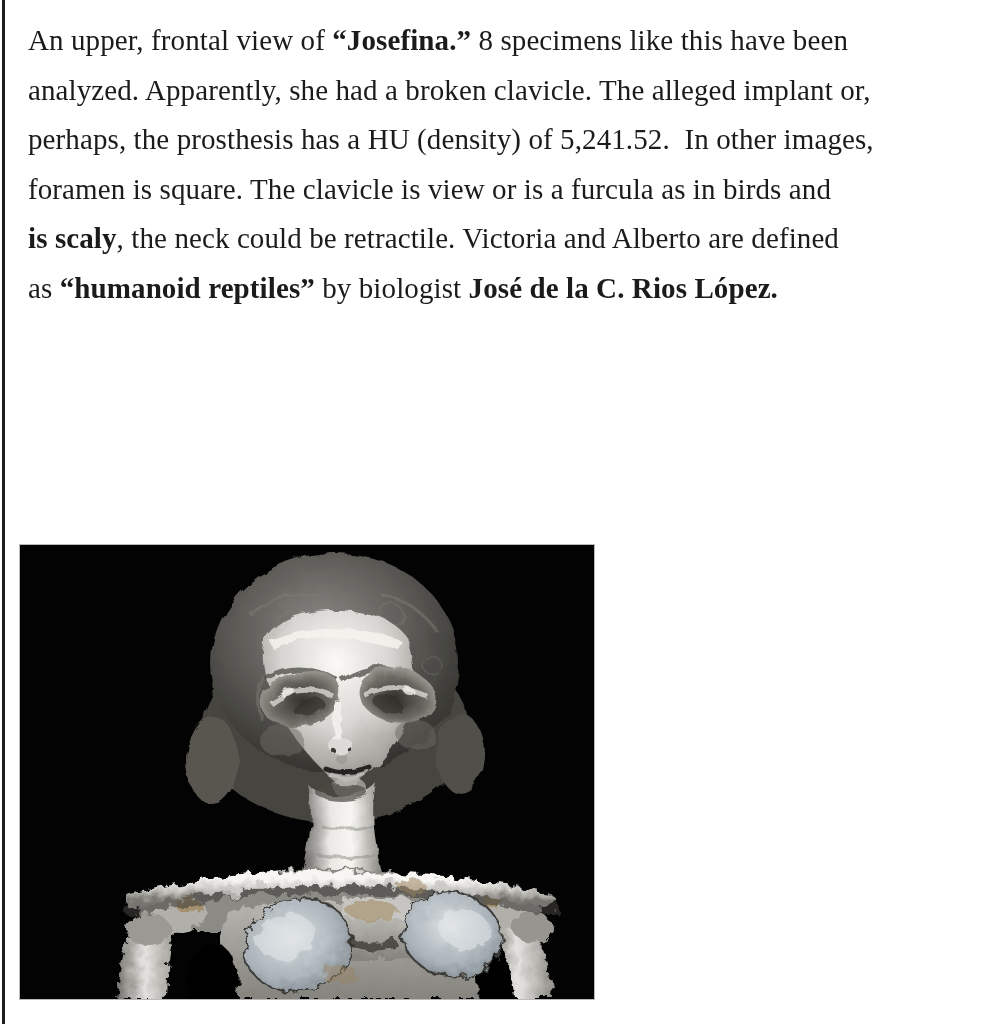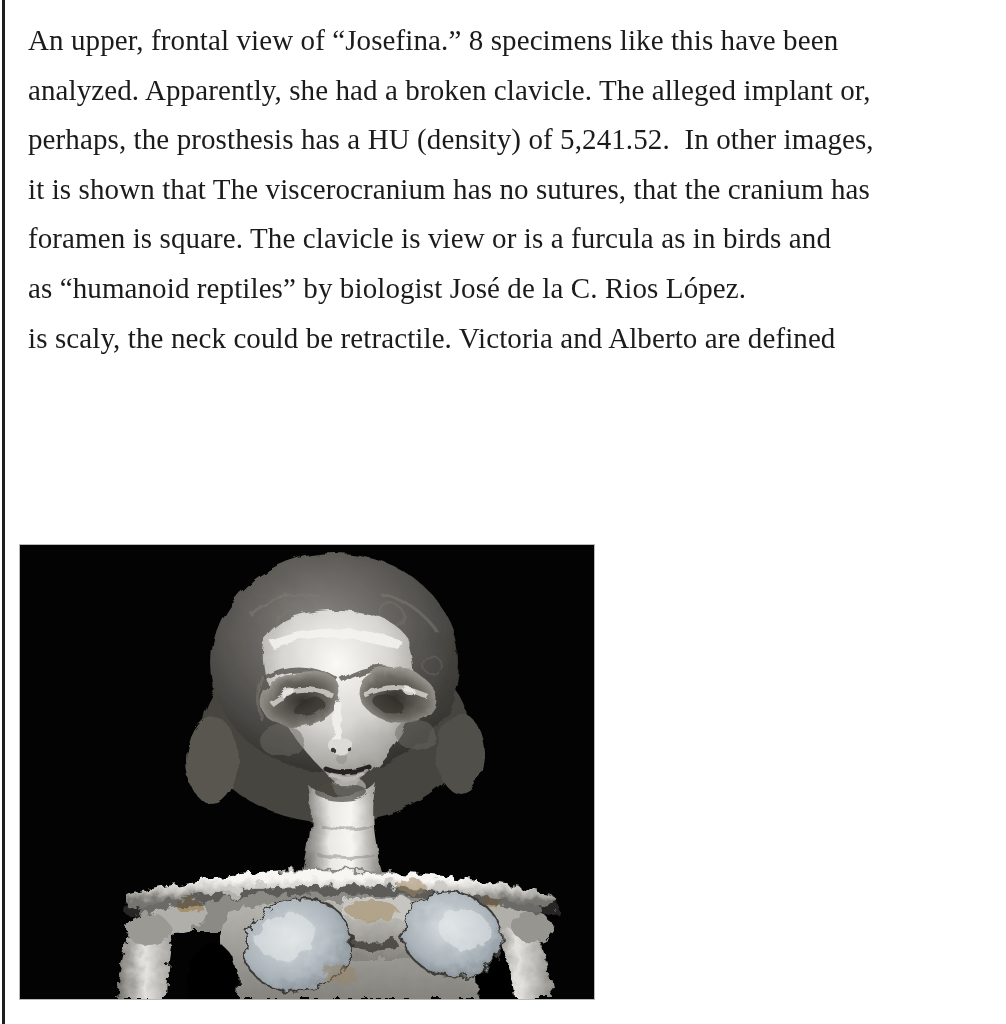"“Josefina.”" .line b { font-weight: normal -> bold }
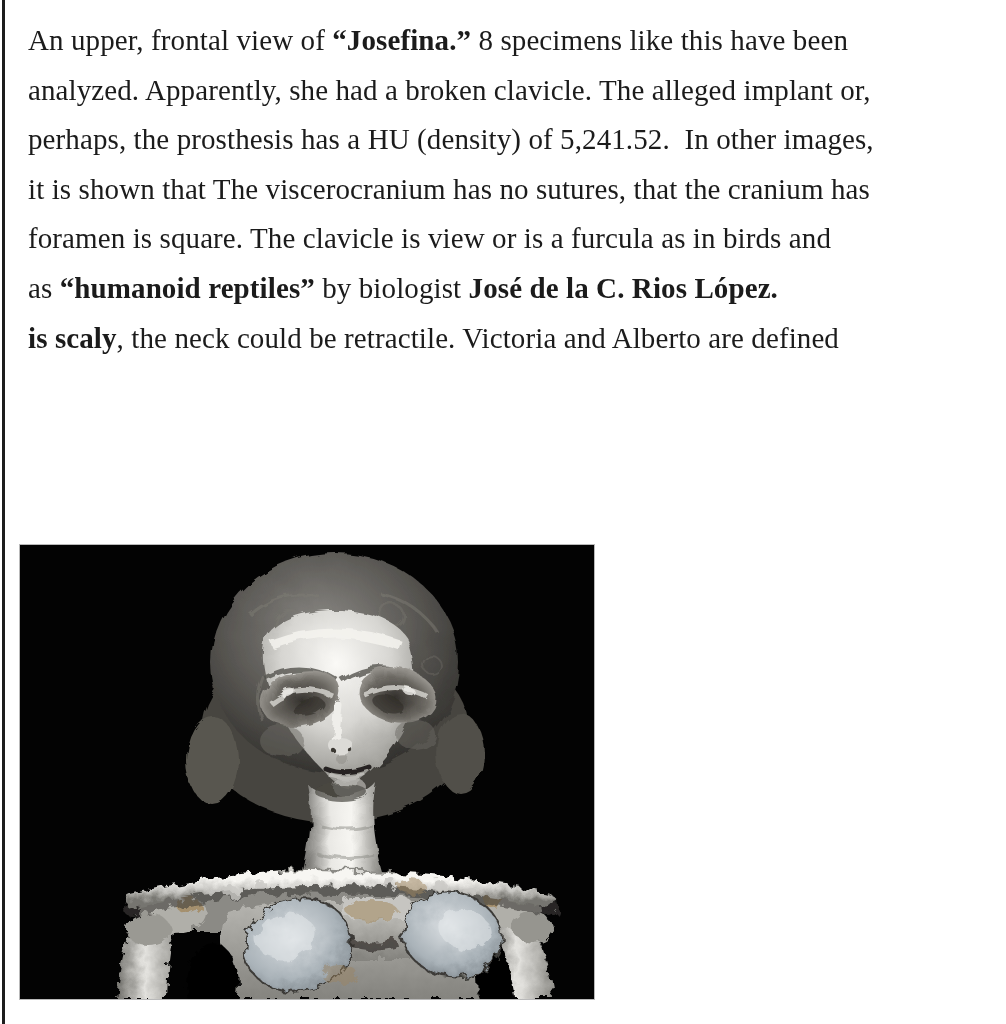"it is shown that The" div.line { html: <div><span>it is shown that The viscerocranium has no sutures, that the cranium has</span></div> -> none }
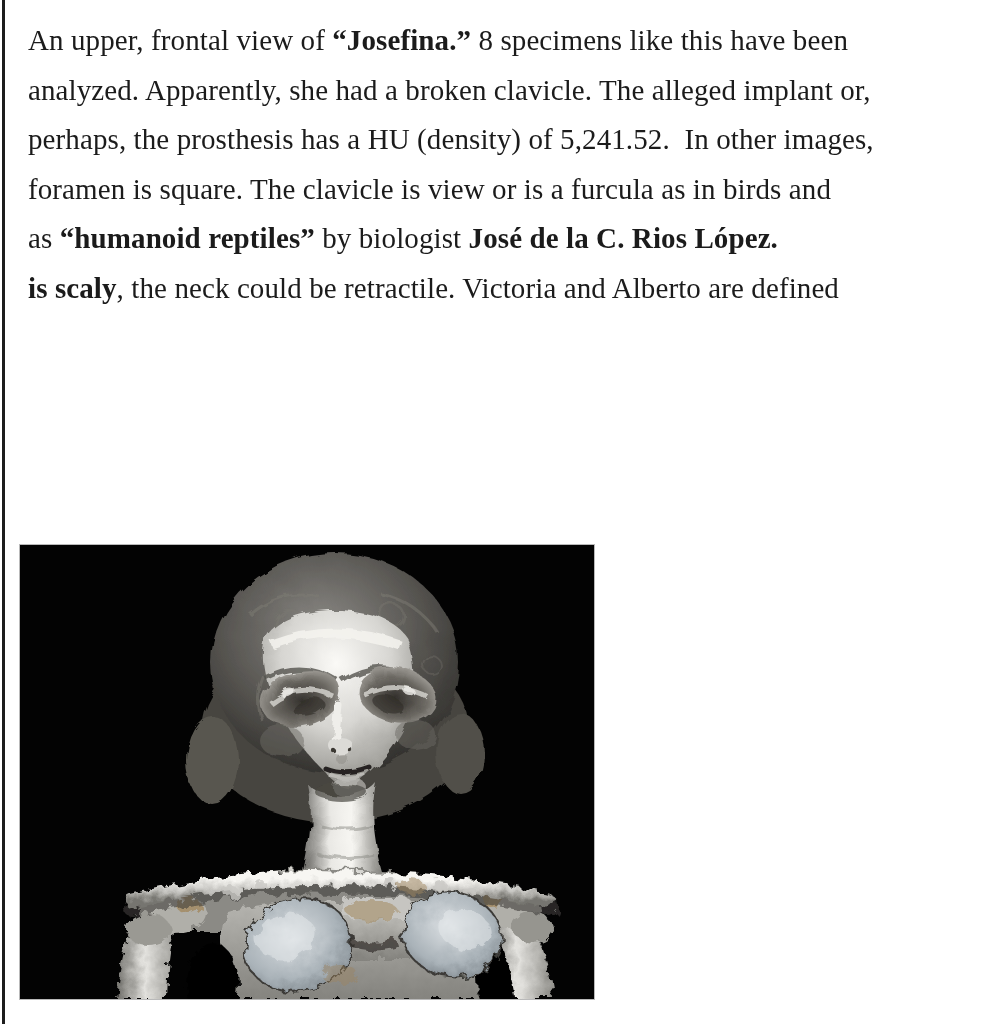"as “humanoid reptiles” by biologist" div.line { order: before "is scaly, the neck could" -> after "is scaly, the neck could" }
